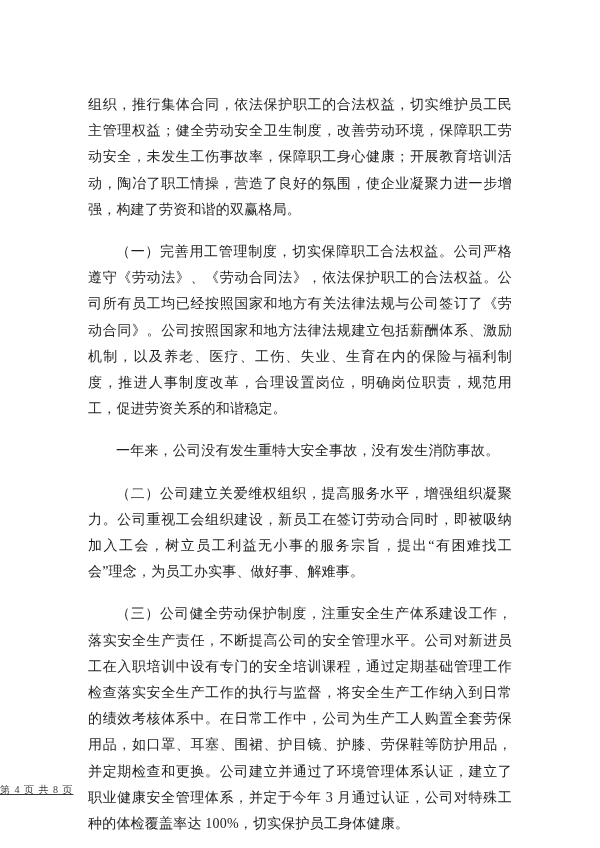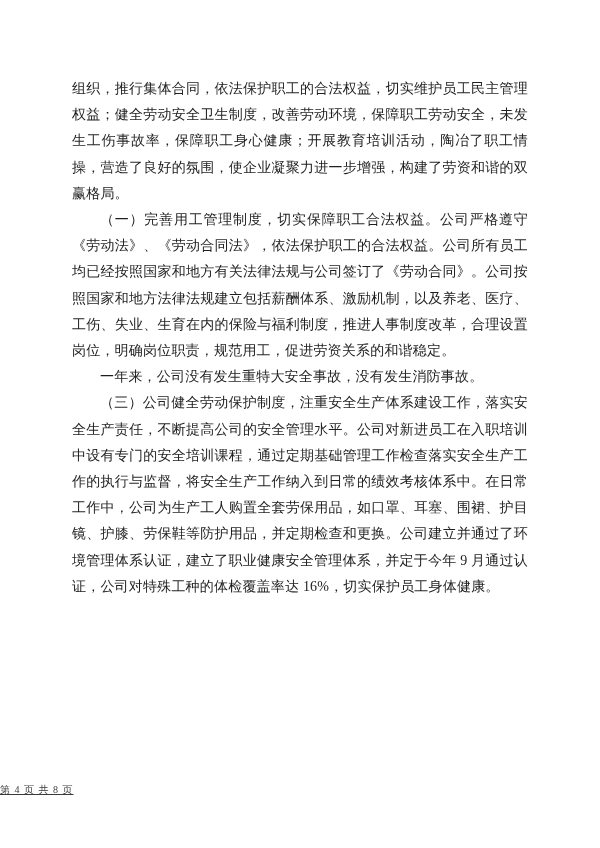"组织，推行集体合同，依法保护职工的合法权益，切实维护员工民主管理权益；健全劳动安" .doc-body p { margin: 0 -> 16px }
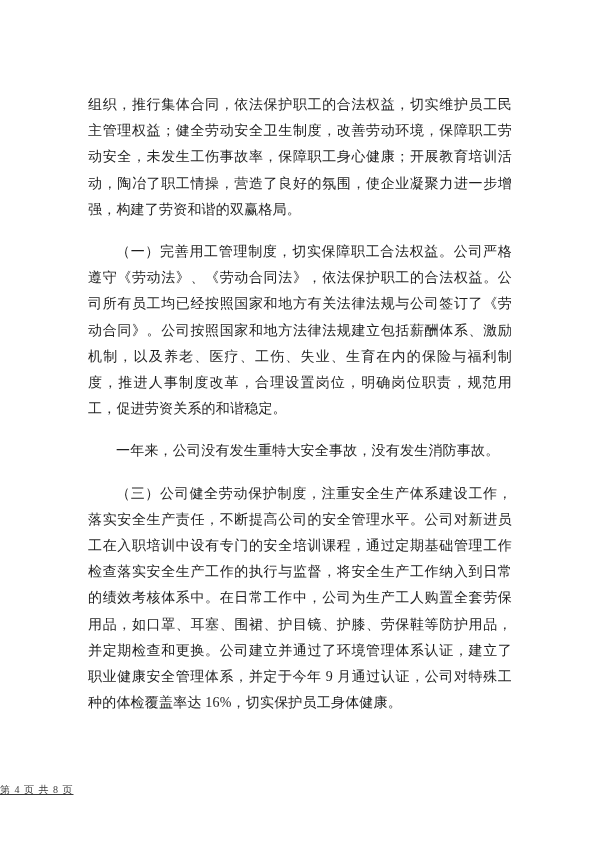"（二）公司建立关爱维权组织，提高服务水平，增强组织凝聚力。公司重视工会组织建设，" p { html: none -> <p>（二）公司建立关爱维权组织，提高服务水平，增强组织凝聚力。公司重视工会组织建设，新员工在签订劳动合同时，即被吸纳加入工会，树立员工利益无小事的服务宗旨，提出“有困难找工会”理念，为员工办实事、做好事、解难事。</p> }
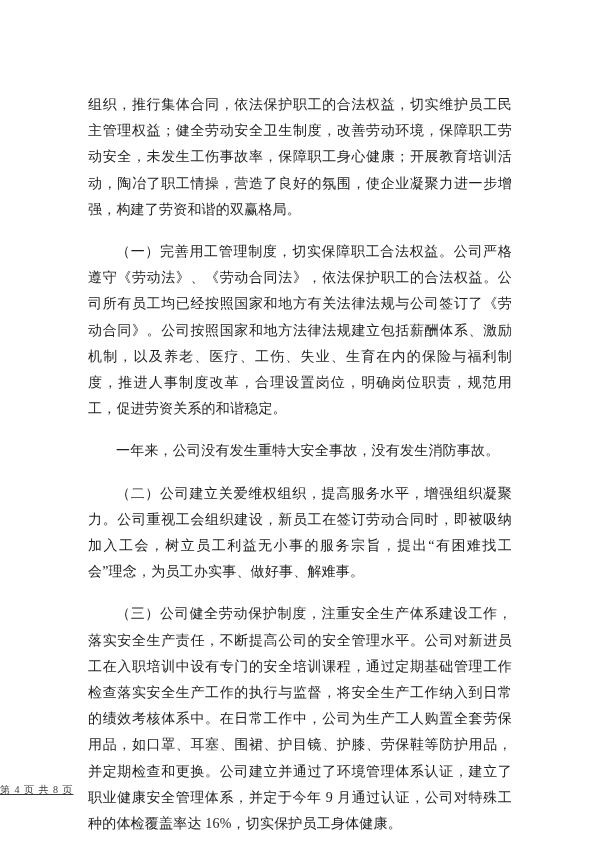"（三）公司健全劳动保护制度，注重安全生产体系建设工作，落实安全生产责任，不断提高" p { text: 9 月通过认证，公司对特殊工种的体检覆盖率达 16% -> 3 月通过认证，公司对特殊工种的体检覆盖率达 100% }
